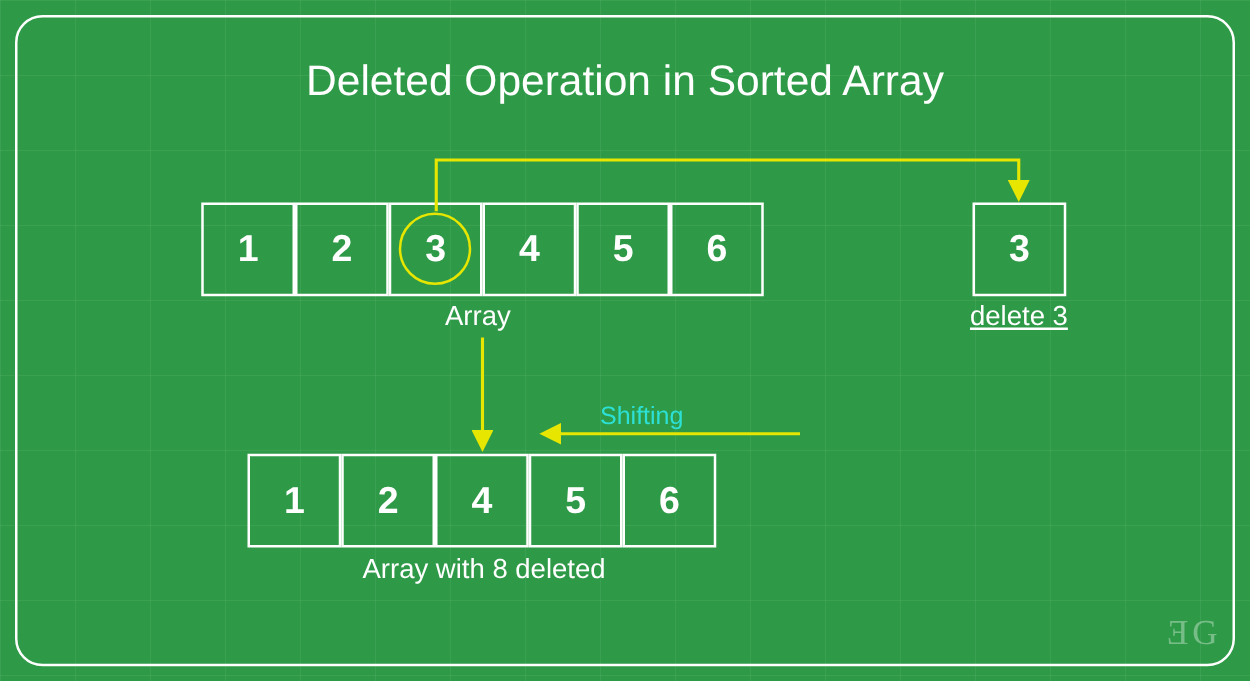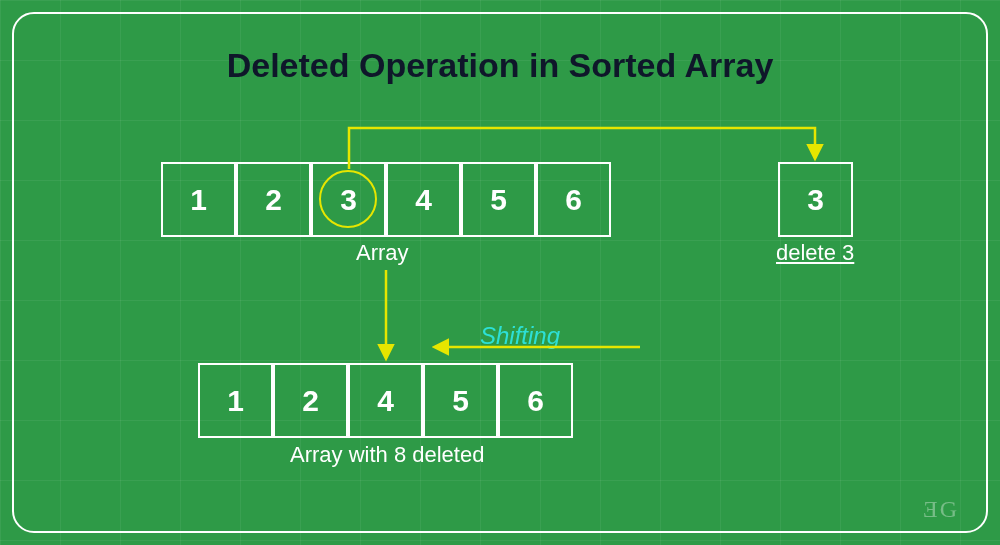"Deleted Operation in Sorted Array" .title { color: #0f172a -> #ffffff; font-weight: 700 -> 400 }
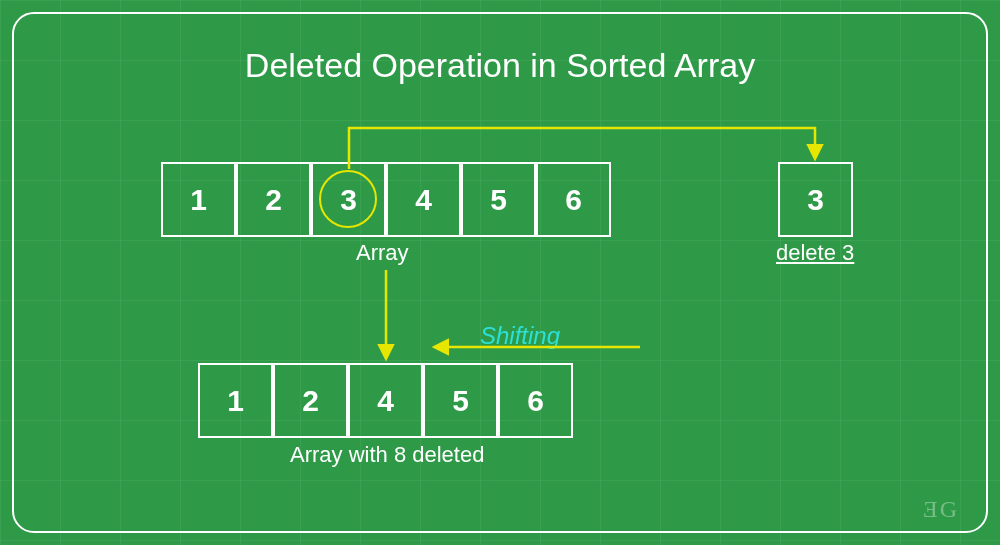"Shifting" .shifting { font-size: 24px -> 20px; font-style: italic -> none }
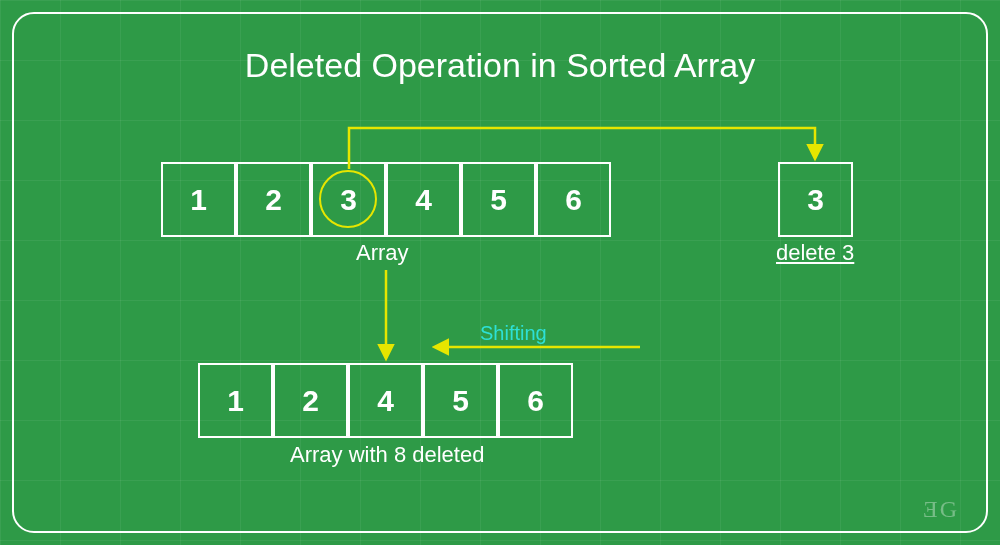"Ǝ G" .logo { font-size: 24px -> 28px; right: 45px -> 28px }
